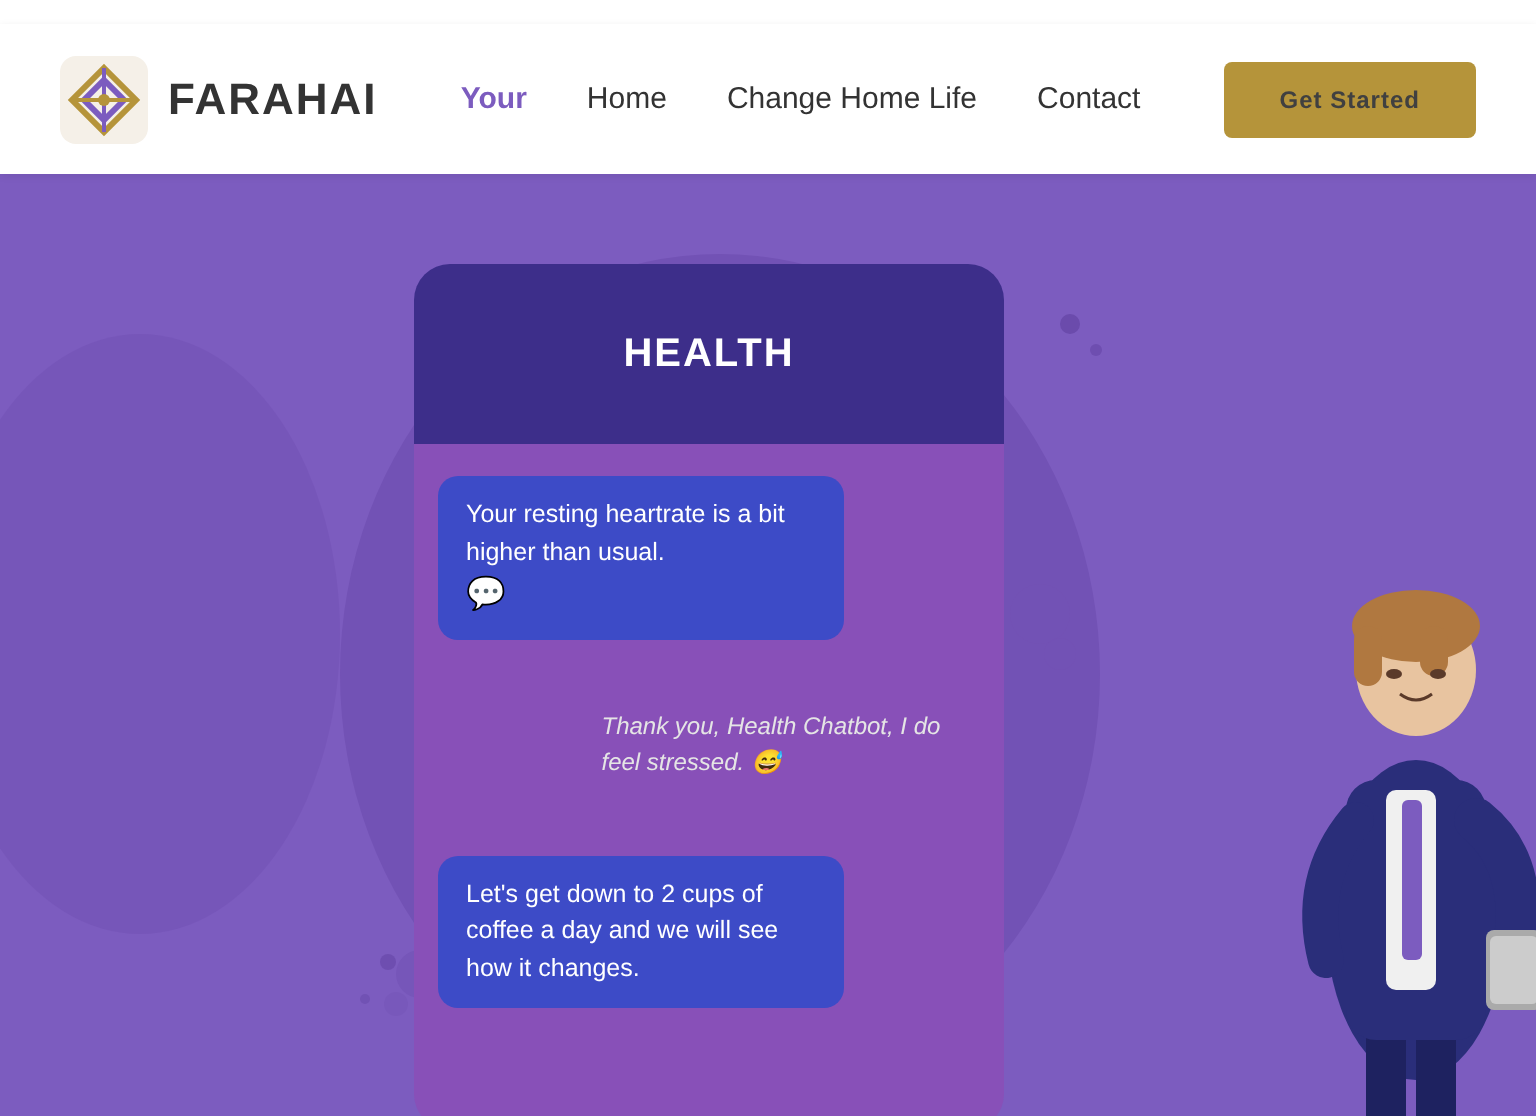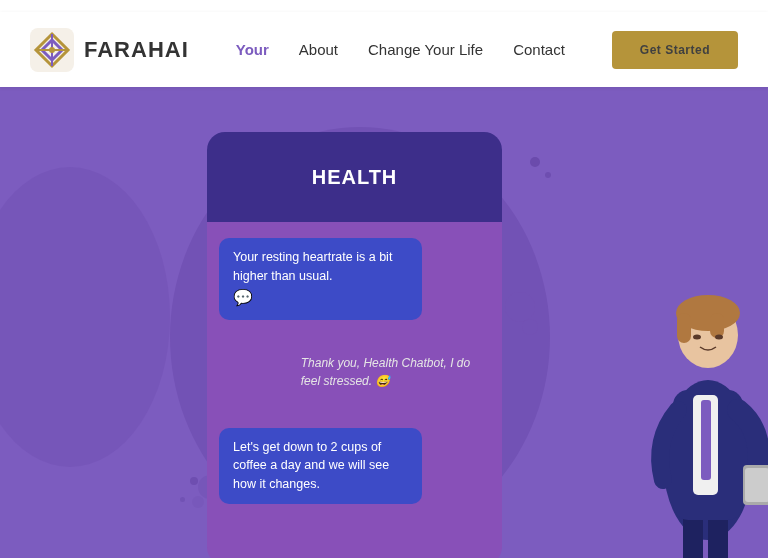"About" a.nav-link { text: About -> Home }
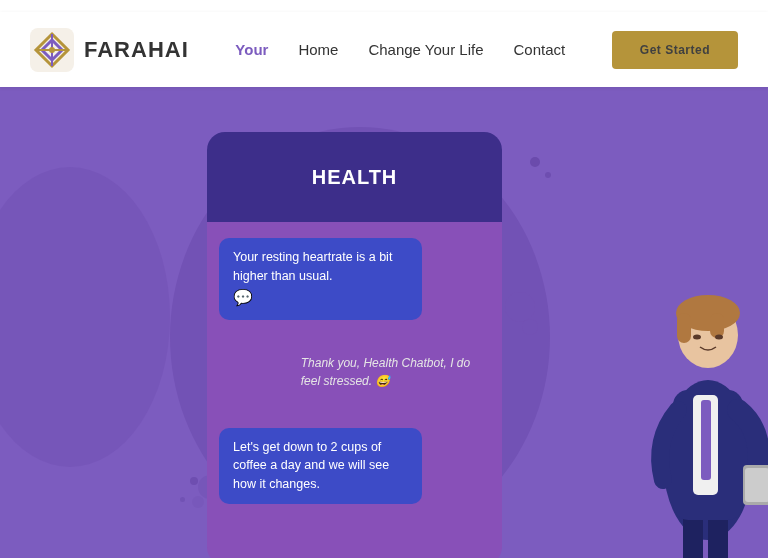"Change Your Life" a.nav-link { text: Your -> Home }
